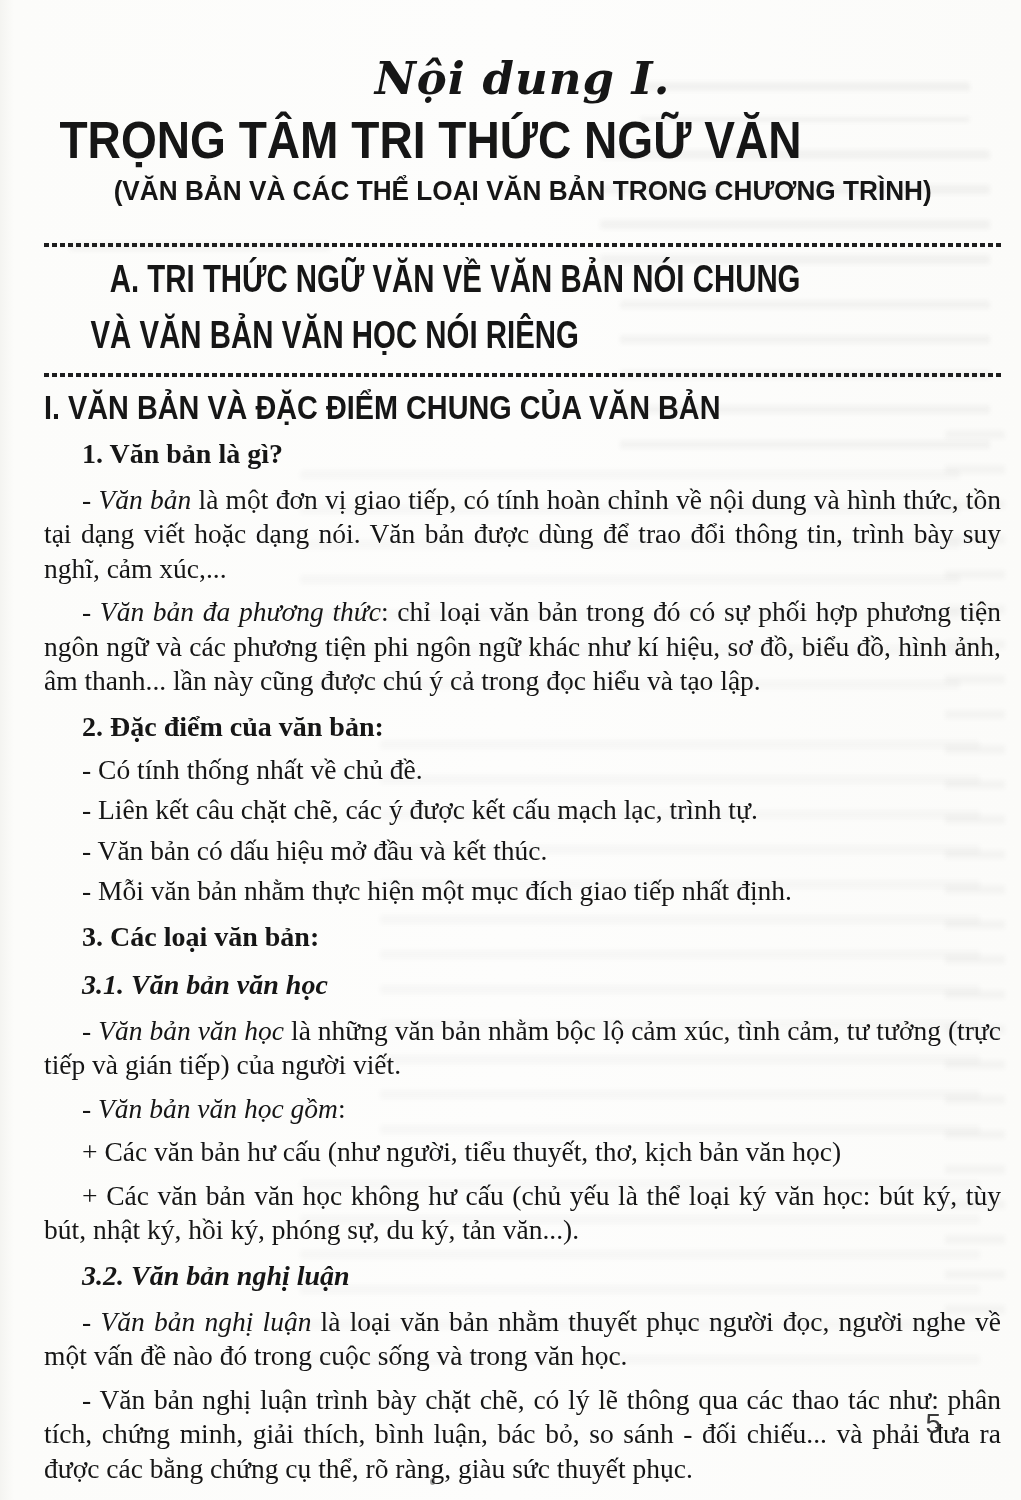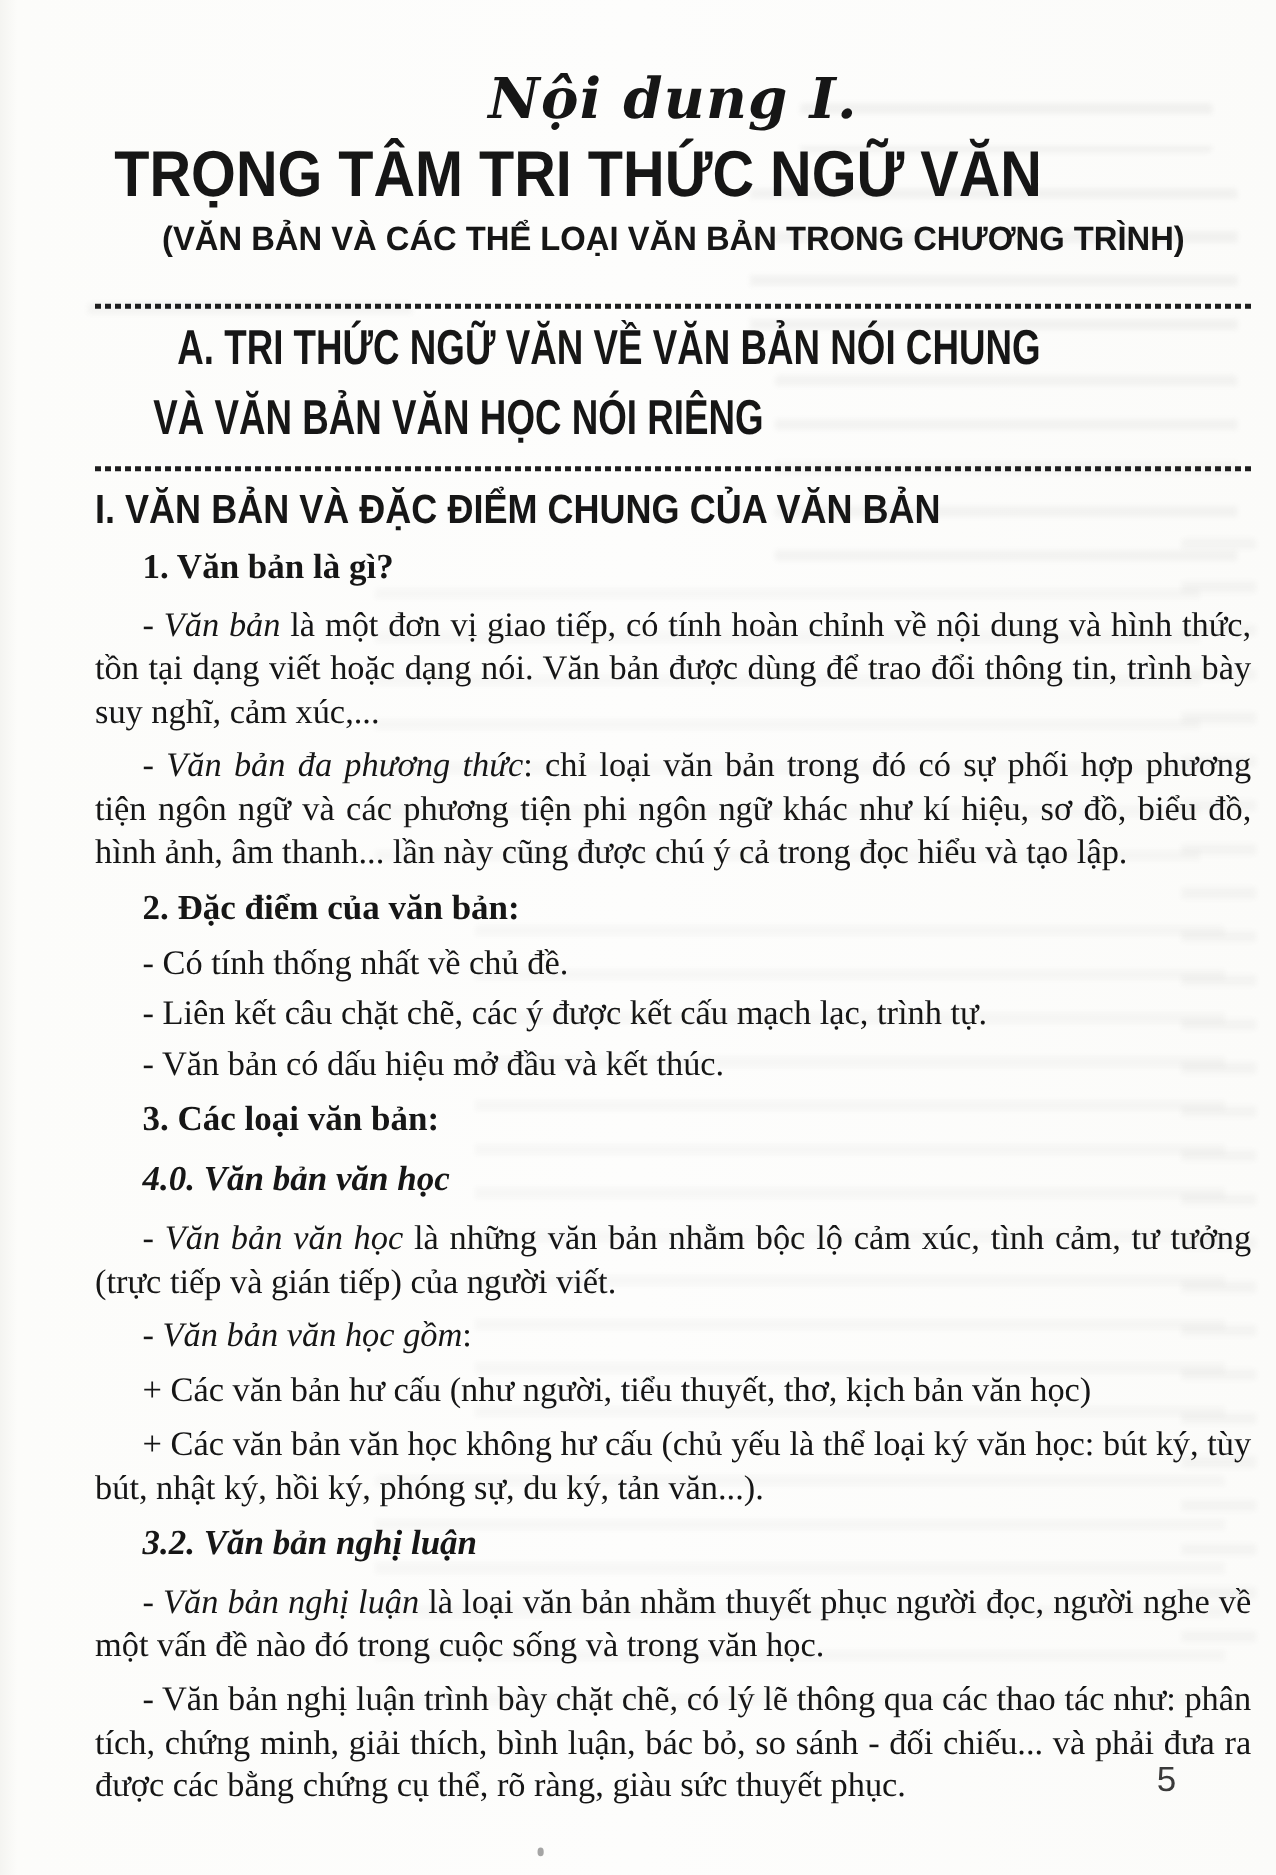"Nội dung I." .content { margin-left: 32px -> none }
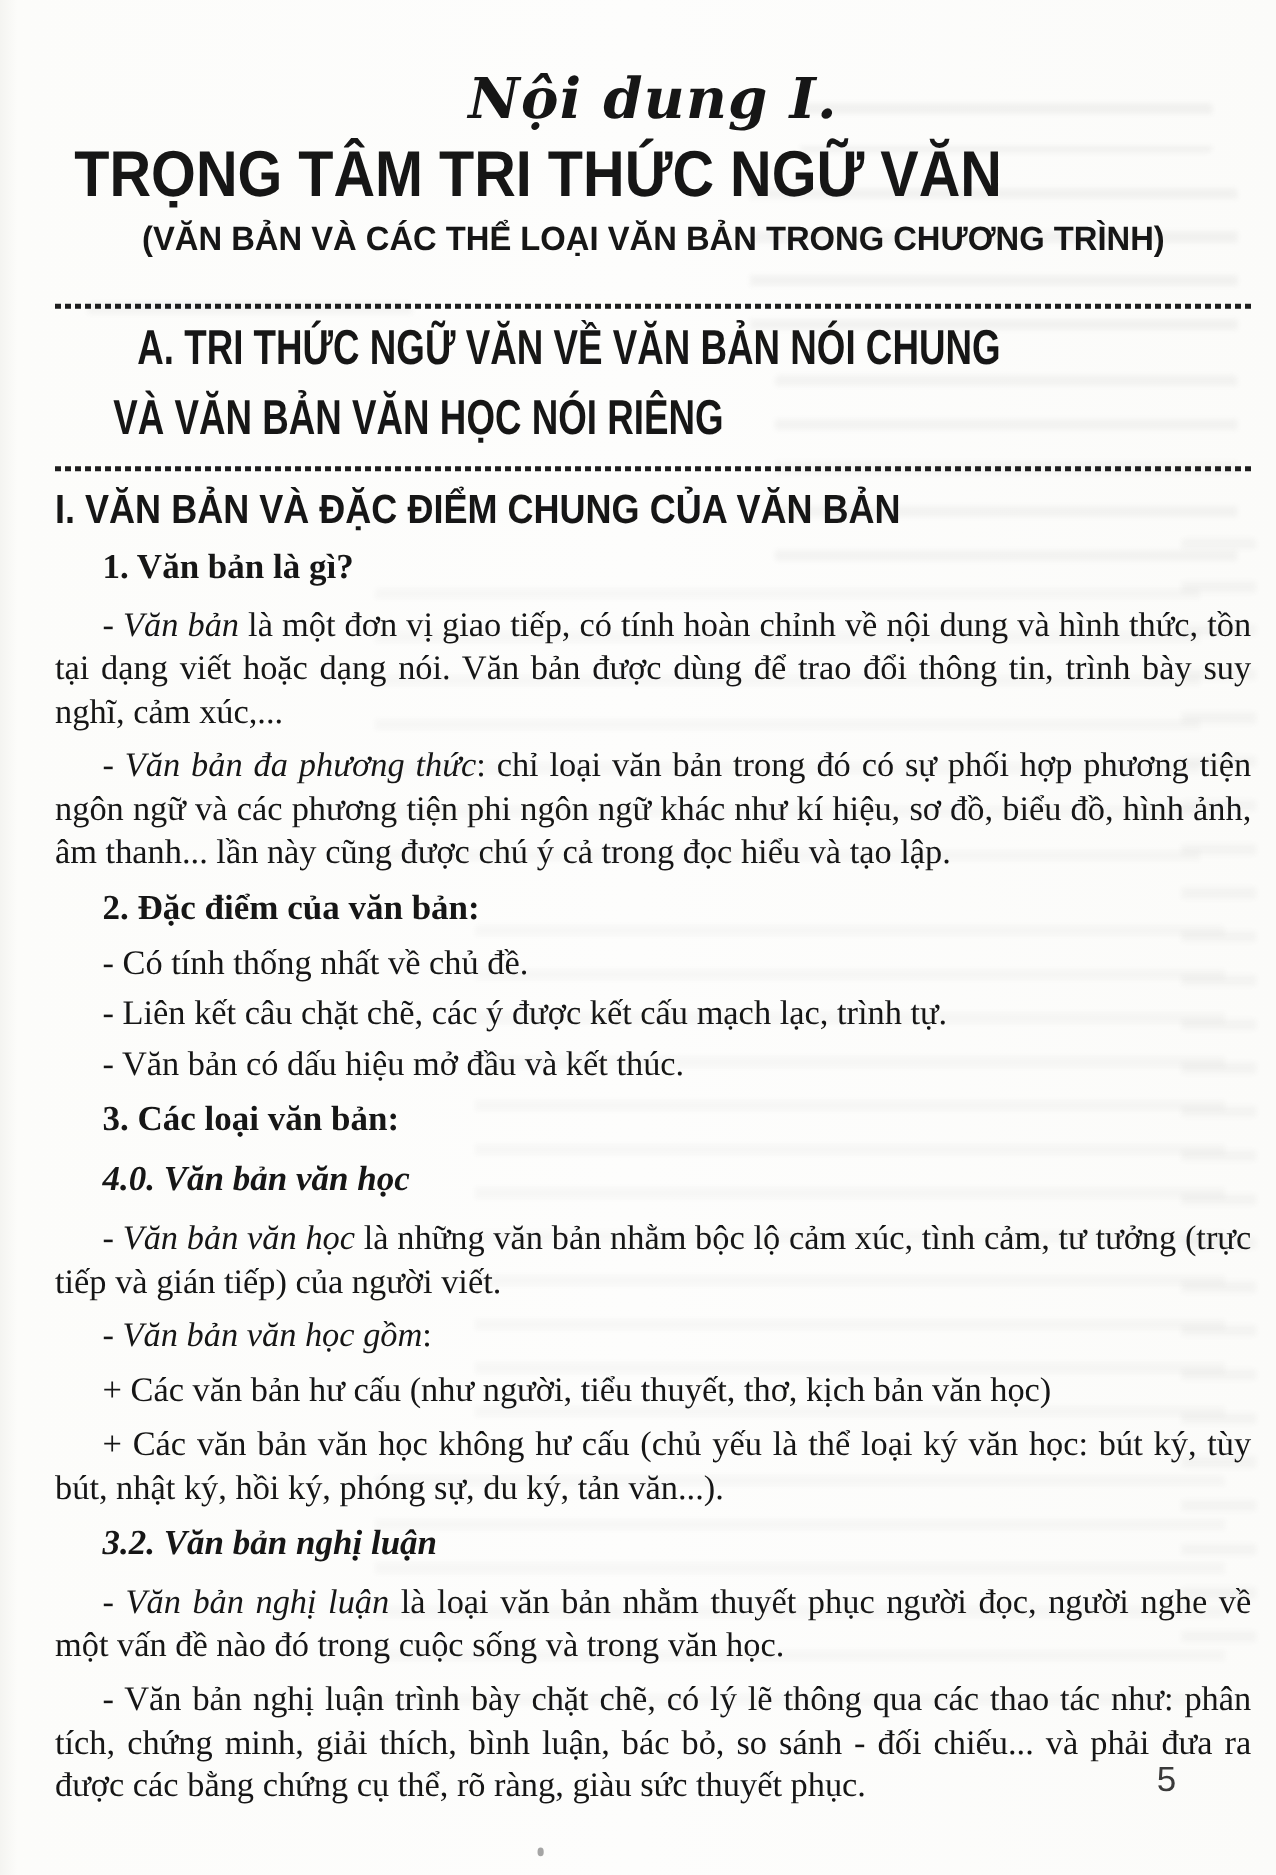"- Mỗi văn bản nhằm" p.bullet { html: none -> <p>- Mỗi văn bản nhằm thực hiện một mục đích giao tiếp nhất định.</p> }
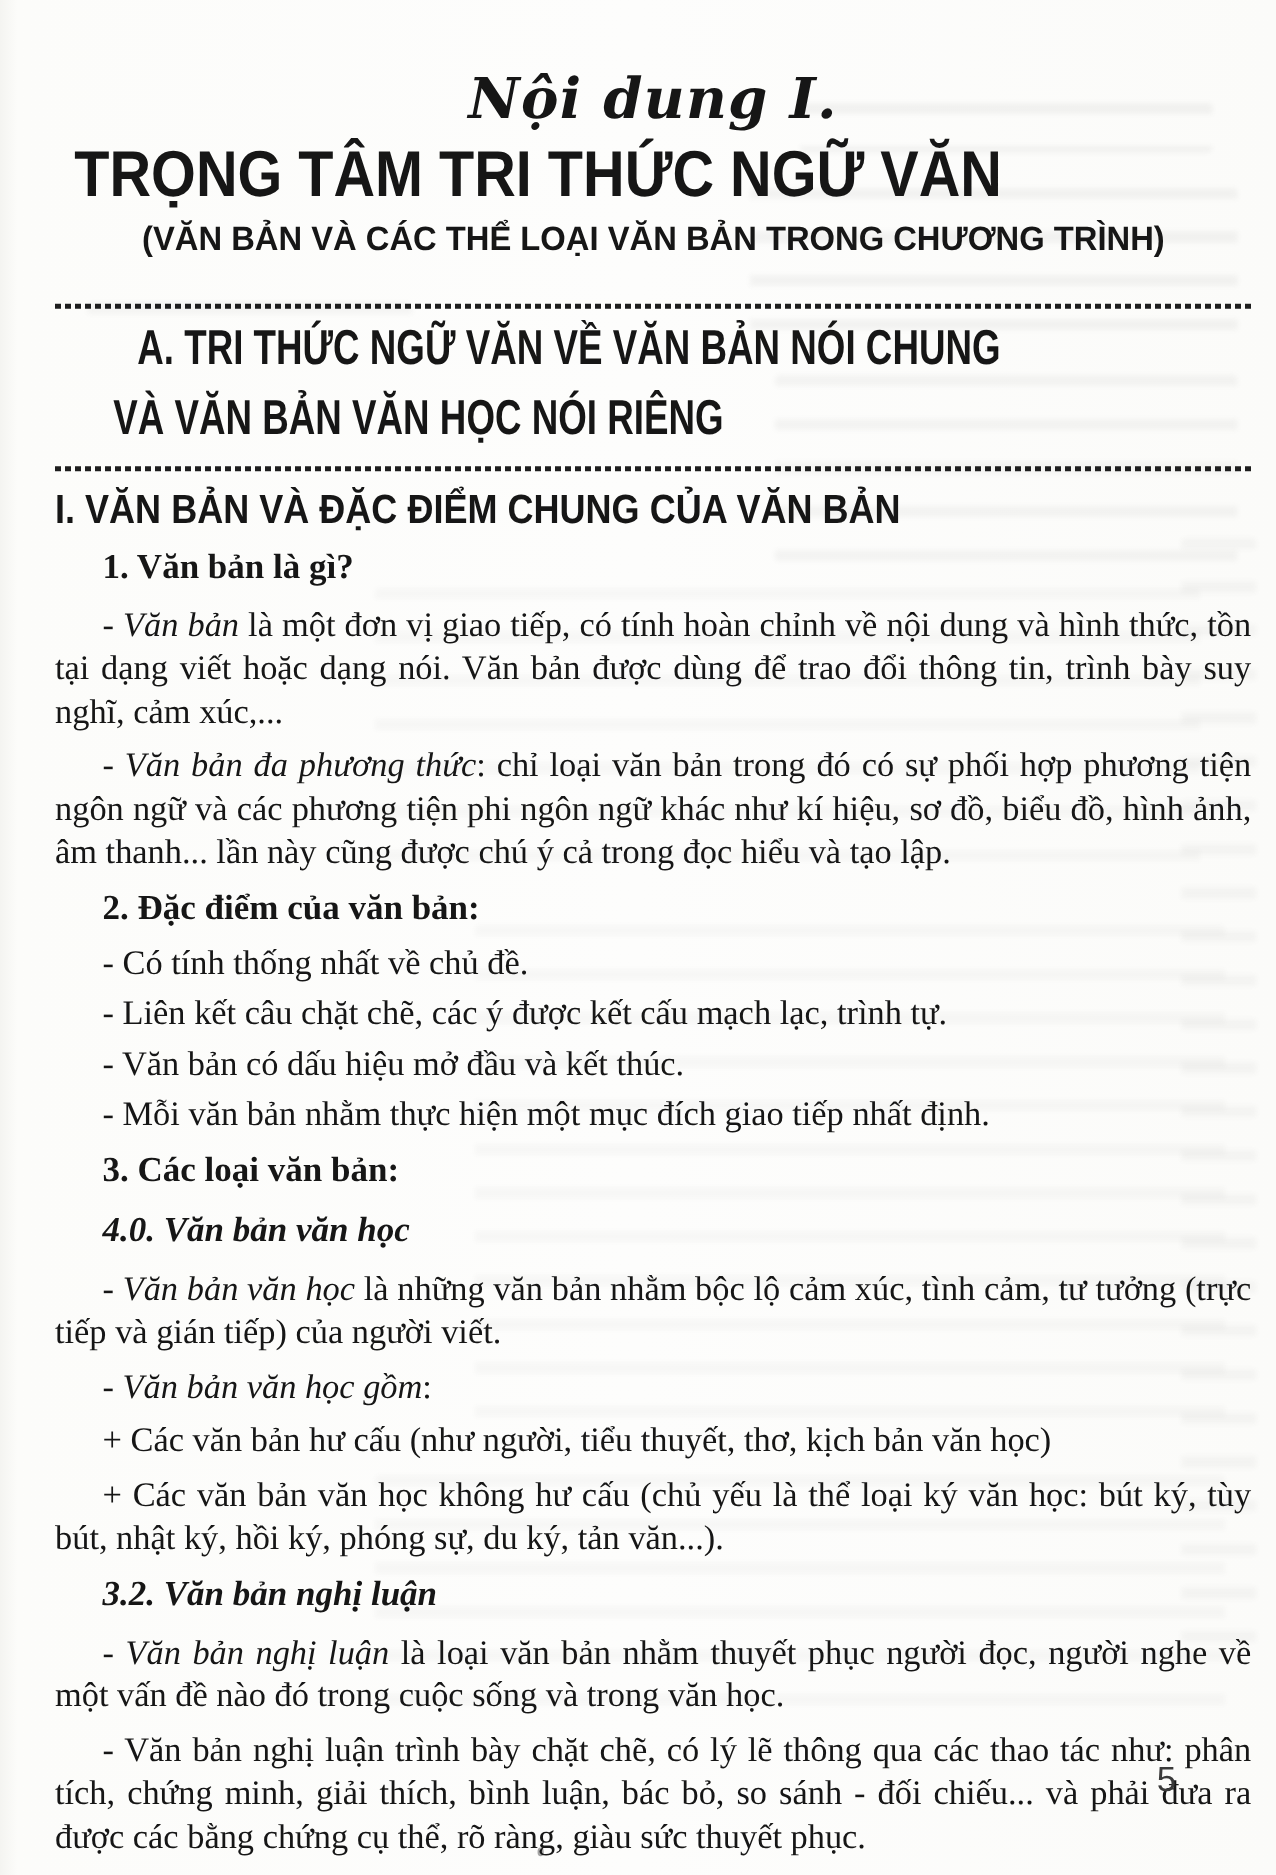"4.0. Văn bản văn học" p.h-ital { text: 4.0 -> 3.1 }
